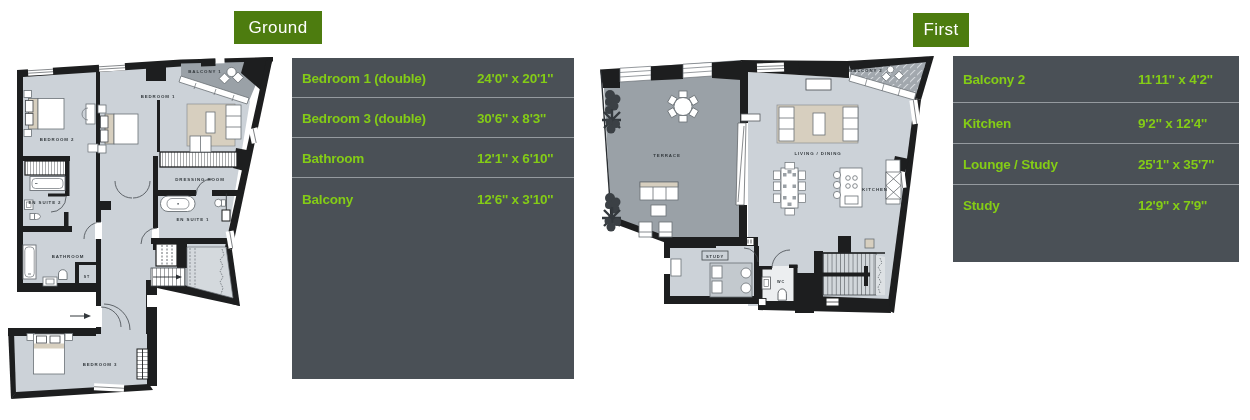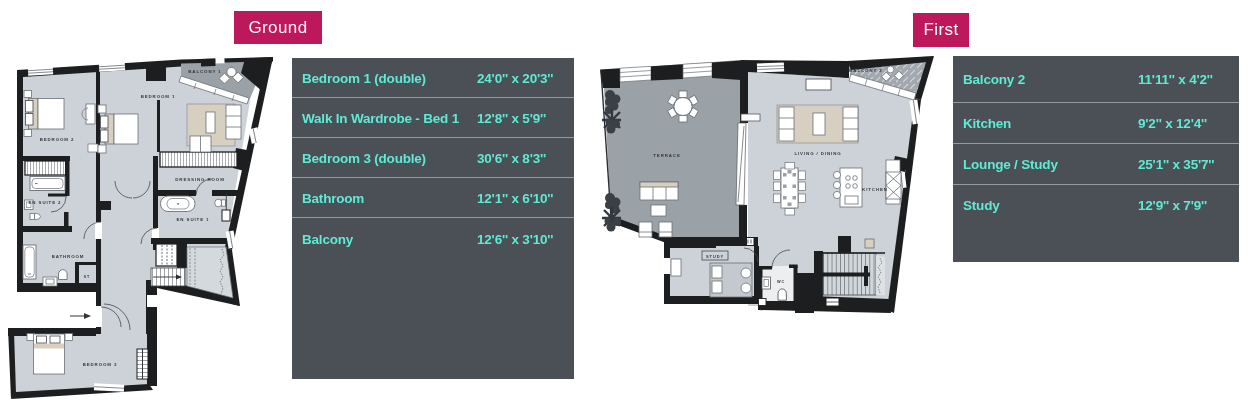"Ground" .tag { background: #be185d -> #4d7c0f }
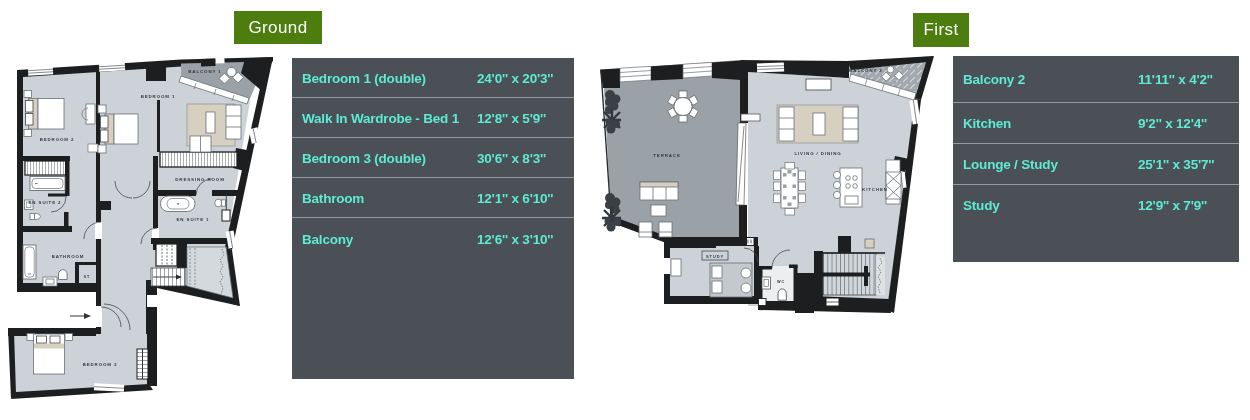"Bedroom 1 (double)" .tbl { color: #5eead4 -> #84cc16 }
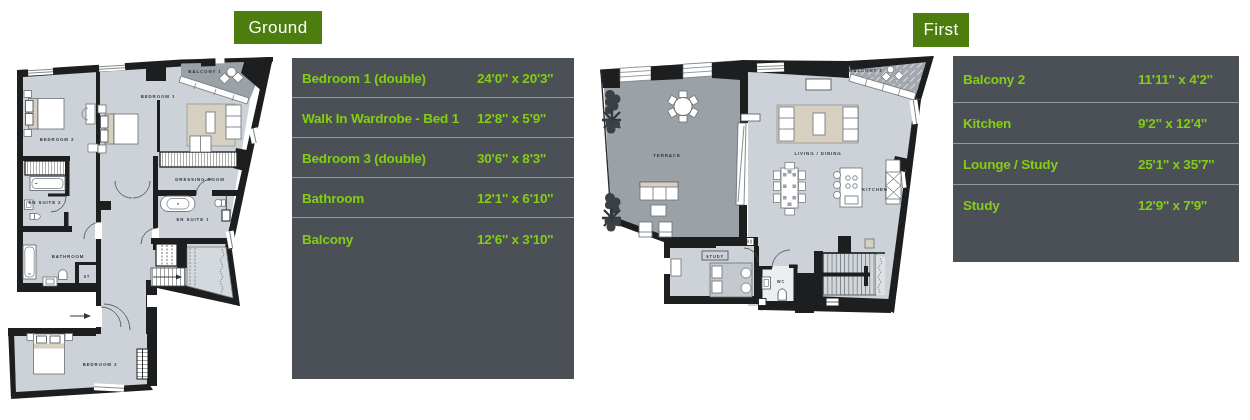"24'0'' x 20'3''" span.v { text: 20'3'' -> 20'1'' }
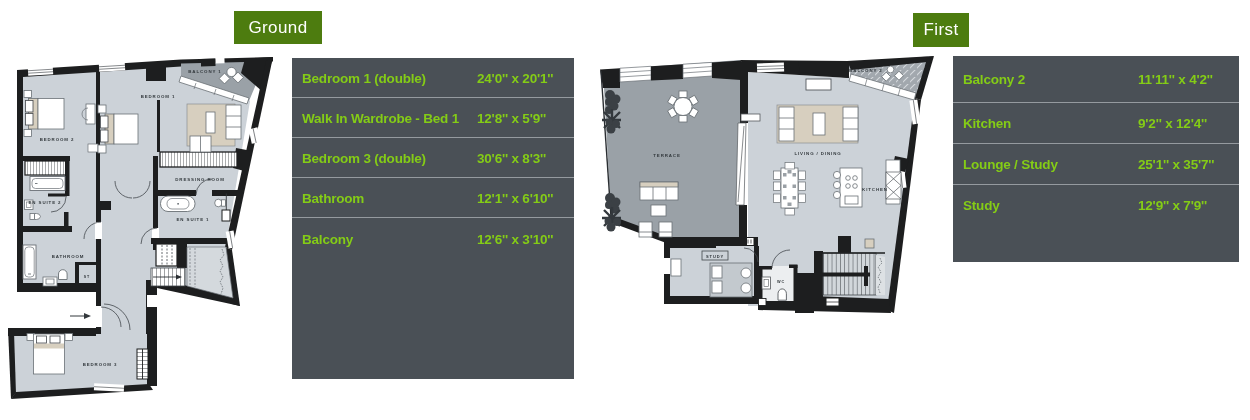"Walk In Wardrobe - Bed" div.row { html: <div> <span>Walk In Wardrobe - Bed 1</span> <span>12'8'' x 5'9''</span> </div> -> none }
